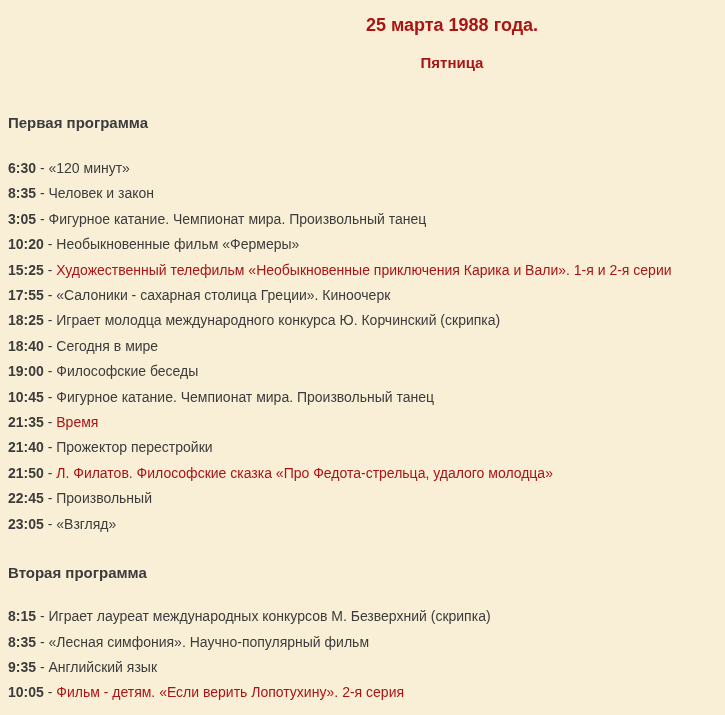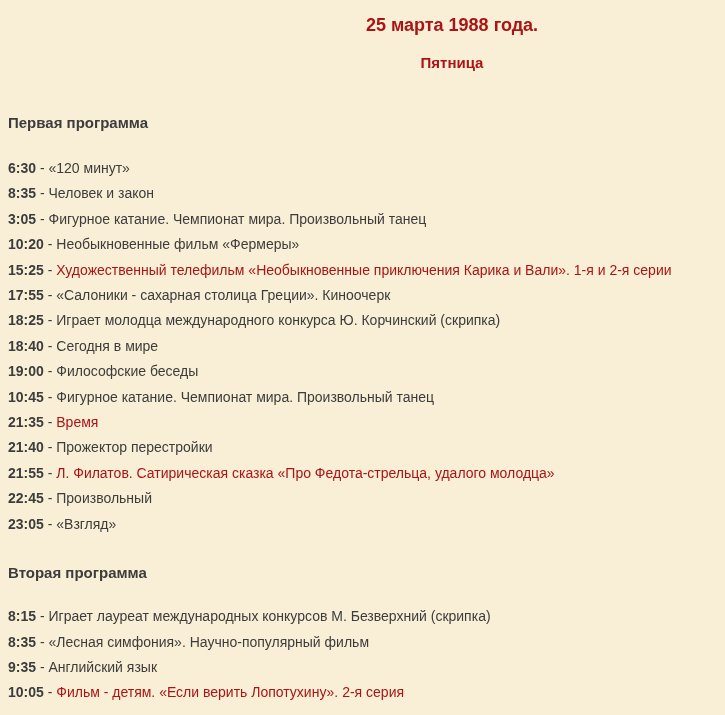"21:55" span.program-time { text: 21:55 -> 21:50 }
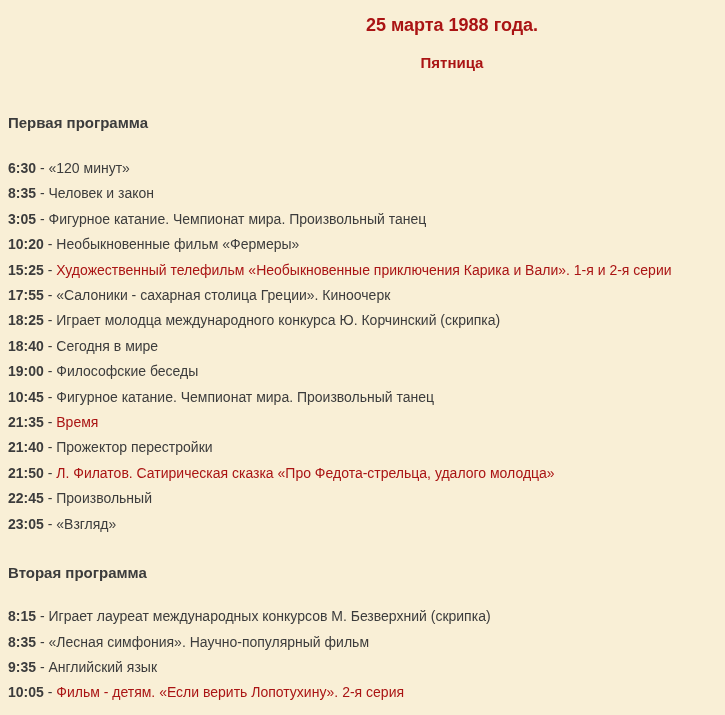"Л. Филатов. Сатирическая сказка «Про" a.program-link { text: Сатирическая -> Философские }
